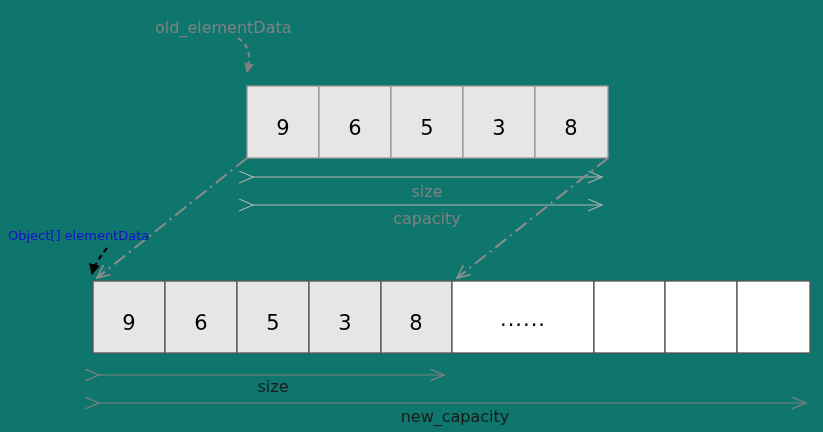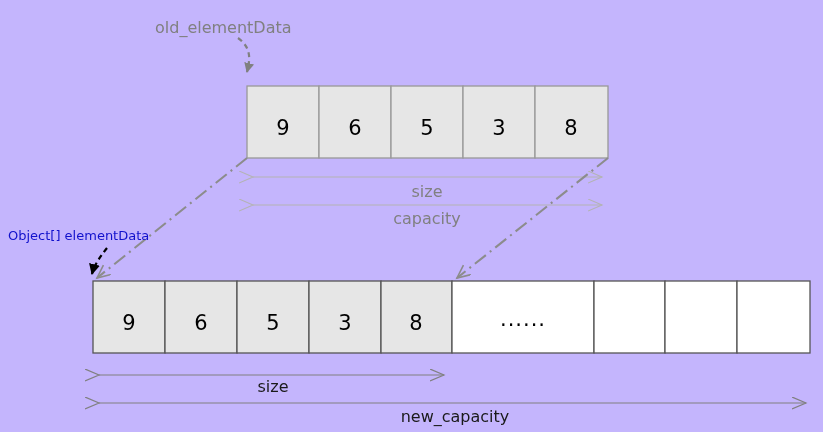"old_elementData" #canvas { background: #c4b5fd -> #0f766e }
